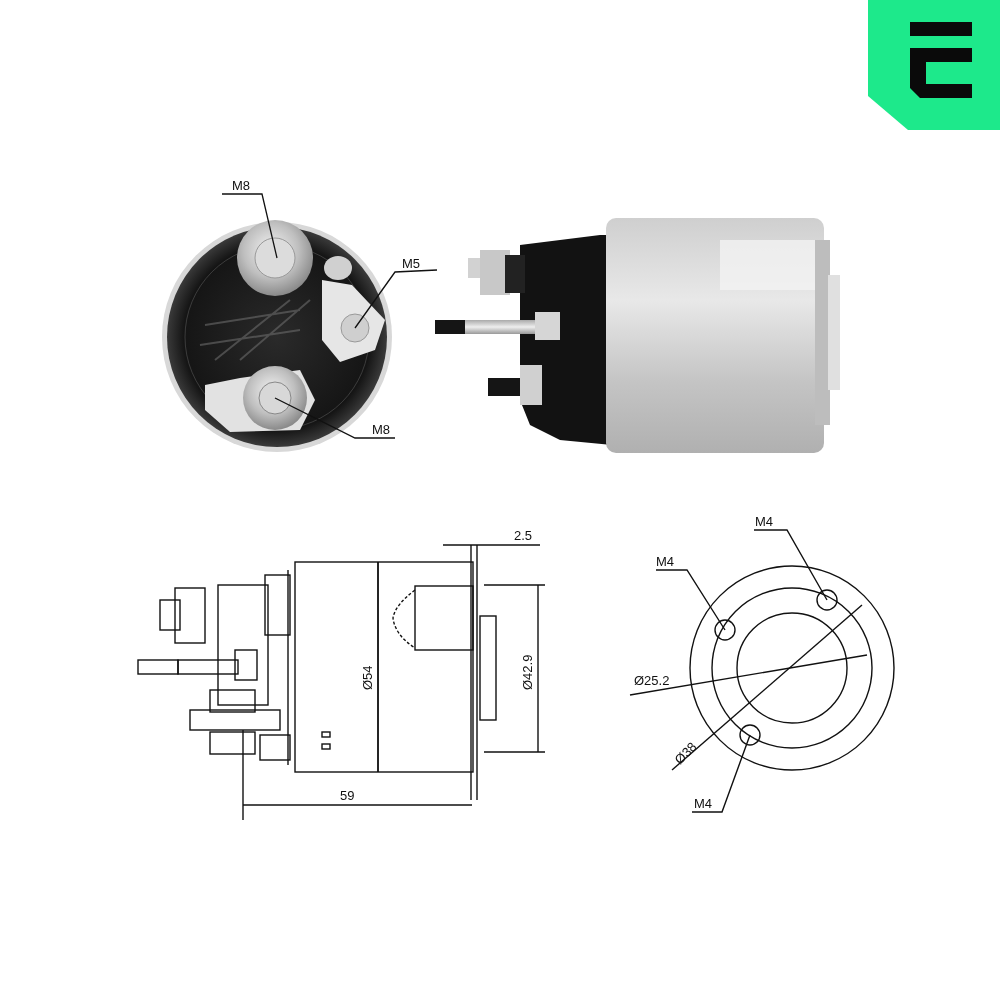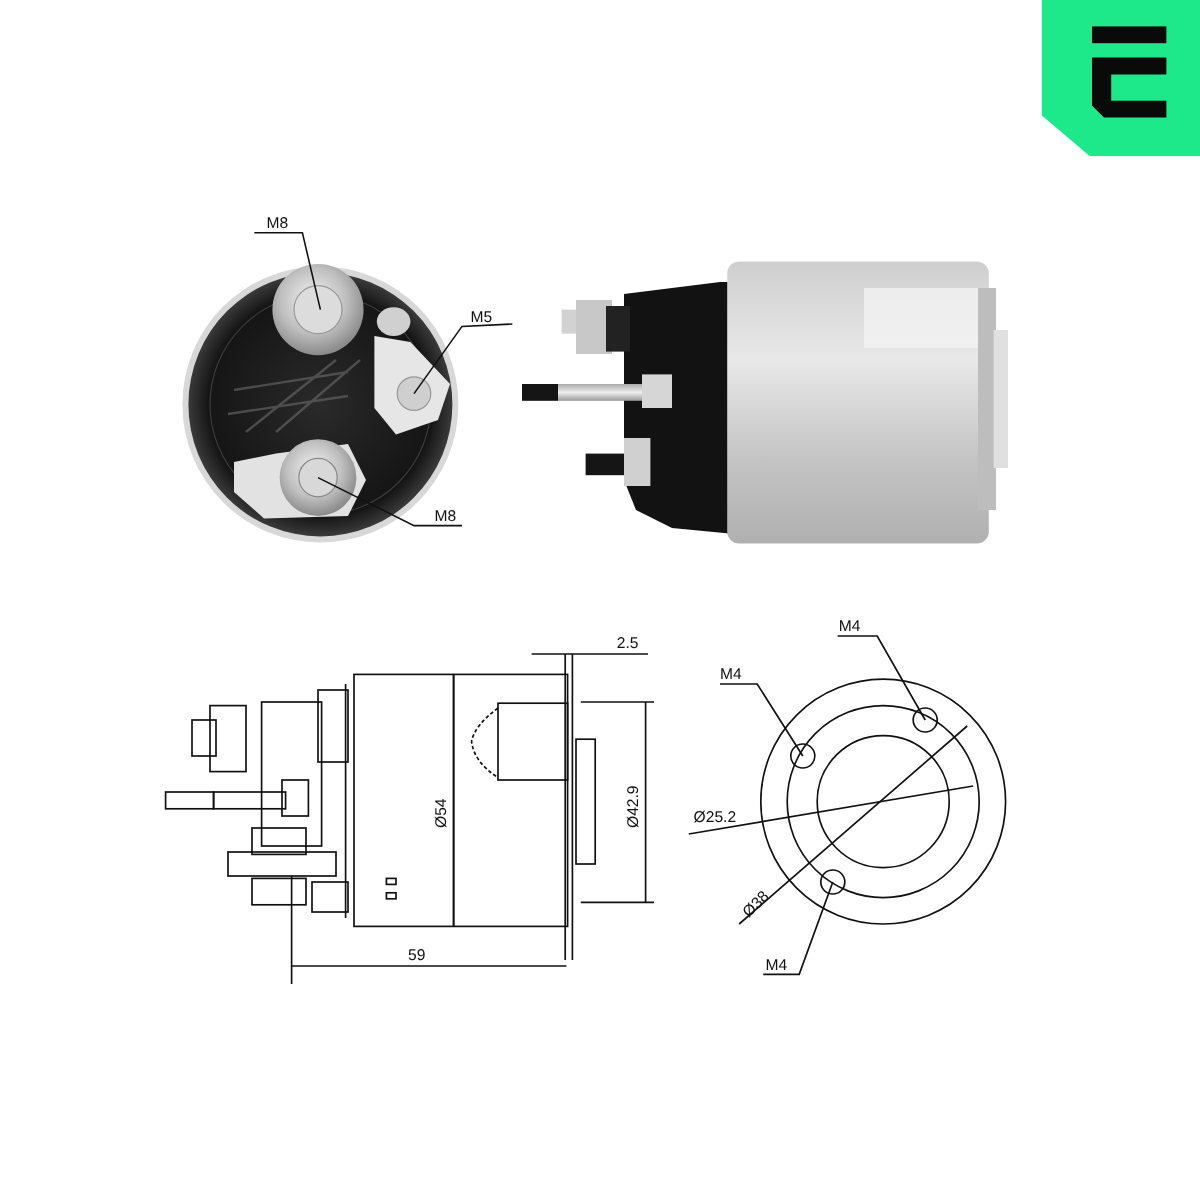"M8" div.abs { left: 140px -> 150px }
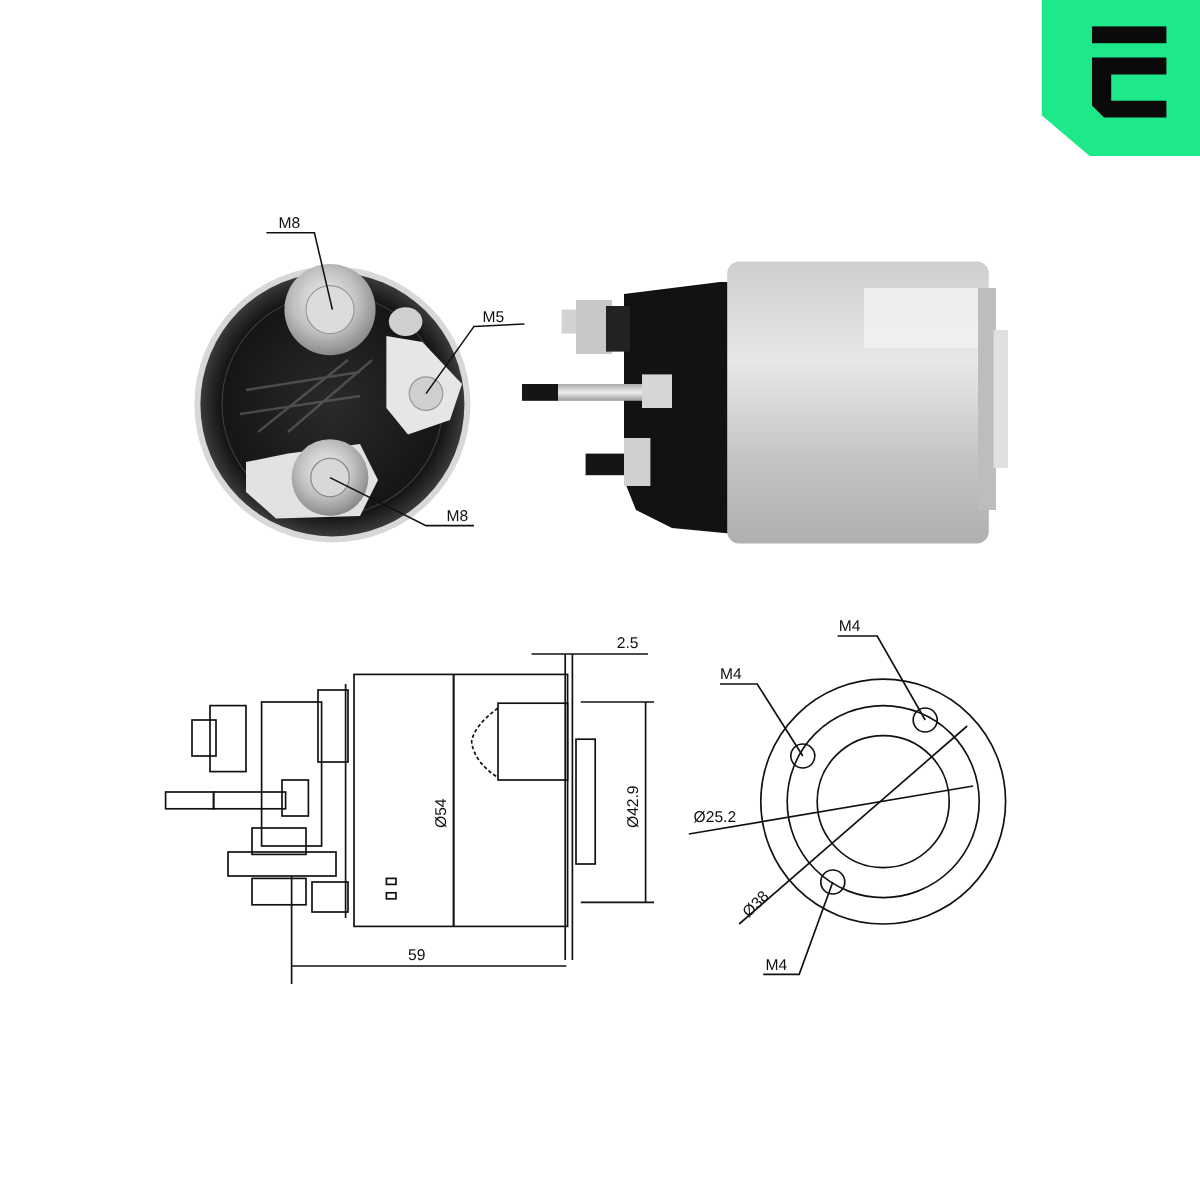"M4" div.abs { left: 566px -> 622px }
